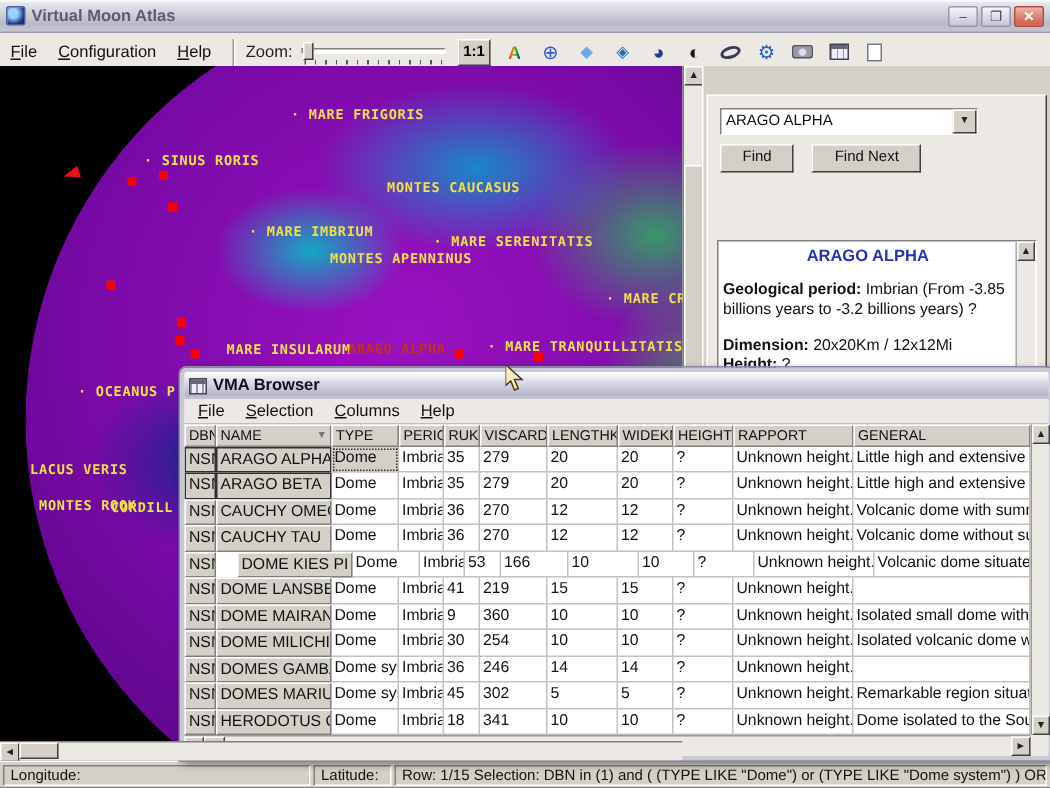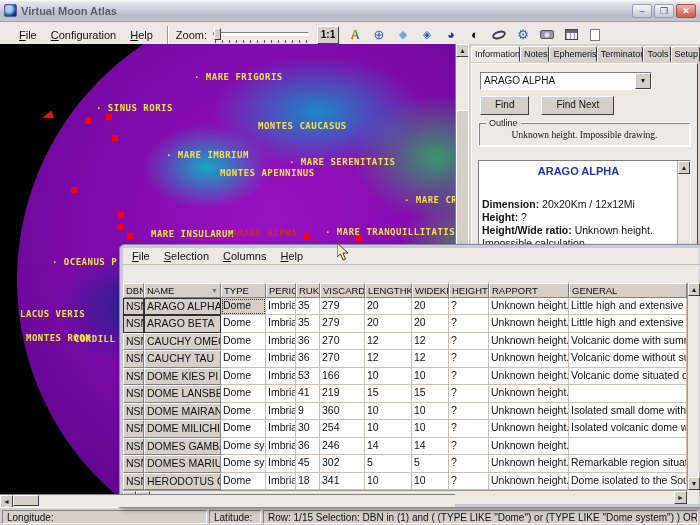"File Configuration Help" .menurow { padding-left: 12px -> 0 }
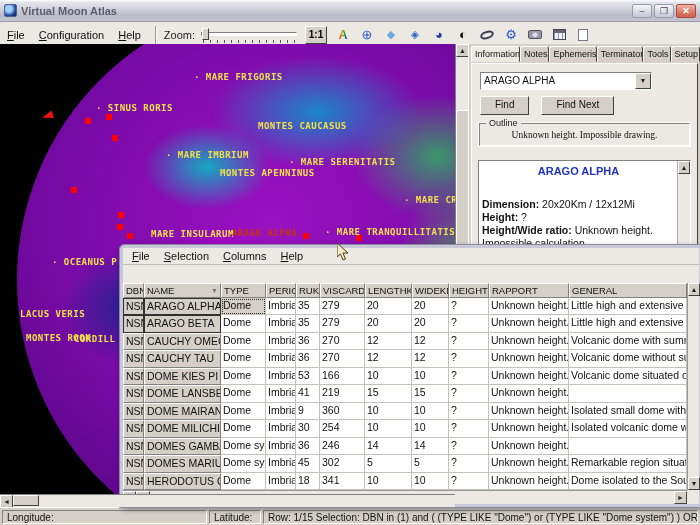"Information" div.tabs { html: <div> <span>Information</span> <span>Notes</span> <span>Ephemeris</span> <span>Terminator</span> <span>Tools</span> <span>Setup</span> </div> -> none }
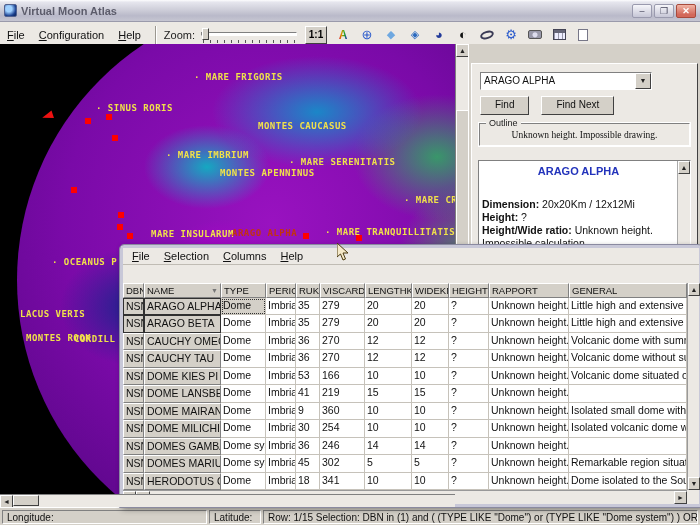"Outline" div.outline { html: <div> <span>Outline</span> <div>Unknown height. Impossible drawing.</div> </div> -> none }
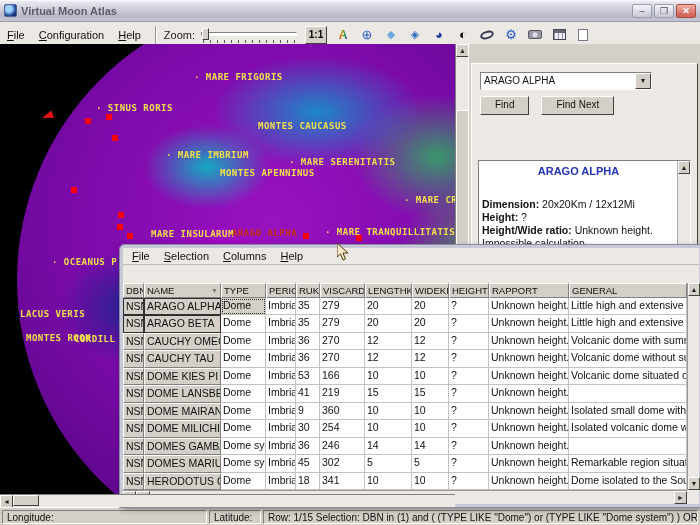"Geological period: Imbrian (From -3.85" p { html: none -> <p><b>Geological period:</b> Imbrian (From -3.85 billions years to -3.2 billions years) ?</p> }
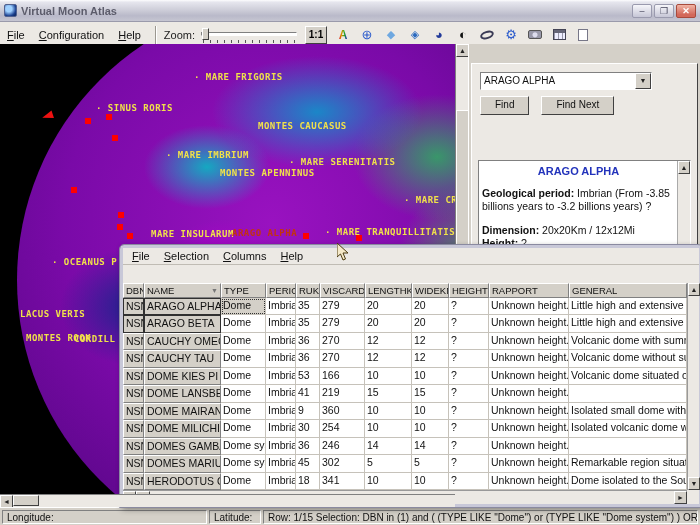"VMA Browser" div.b-title { html: none -> <div> <span></span> <span>VMA Browser</span> </div> }
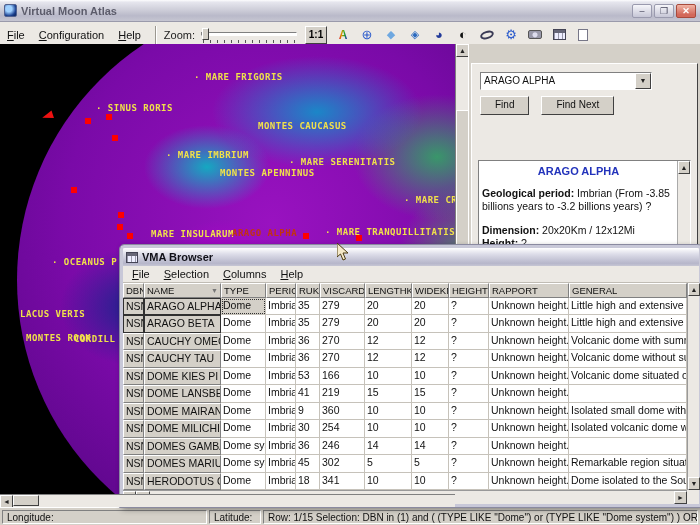"DOME KIES PI" div.gcell { margin-left: none -> 14px }
